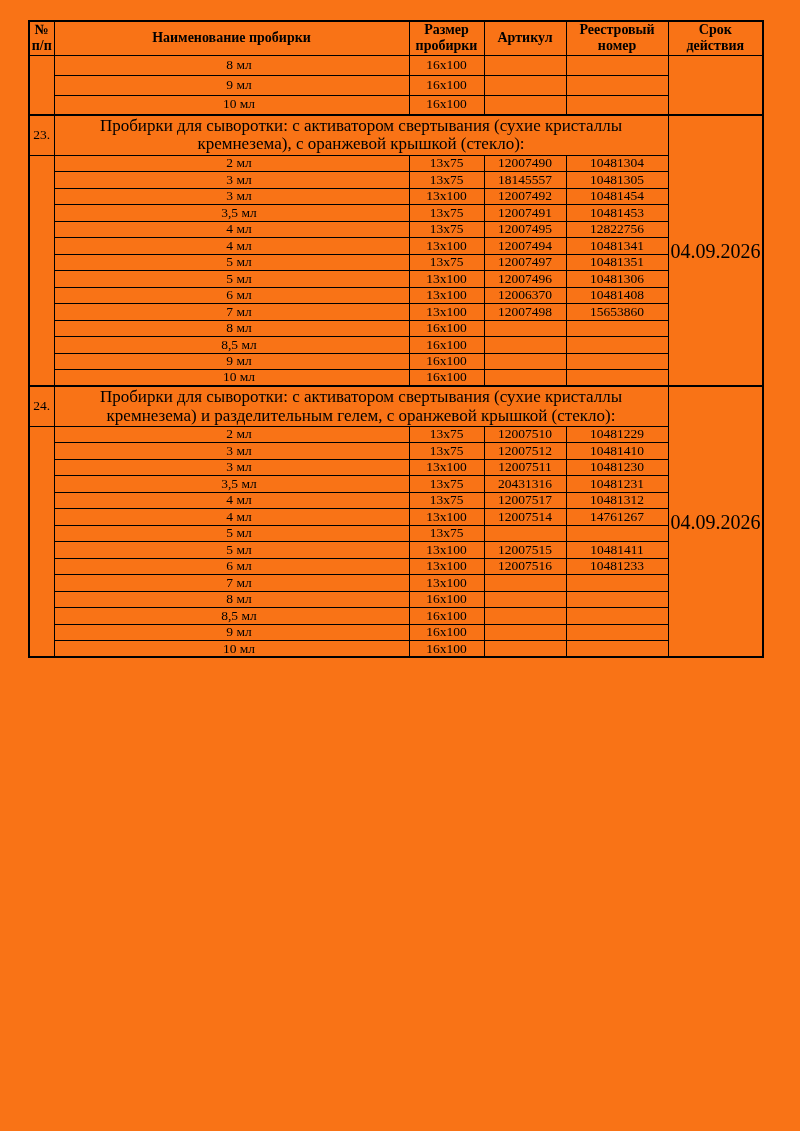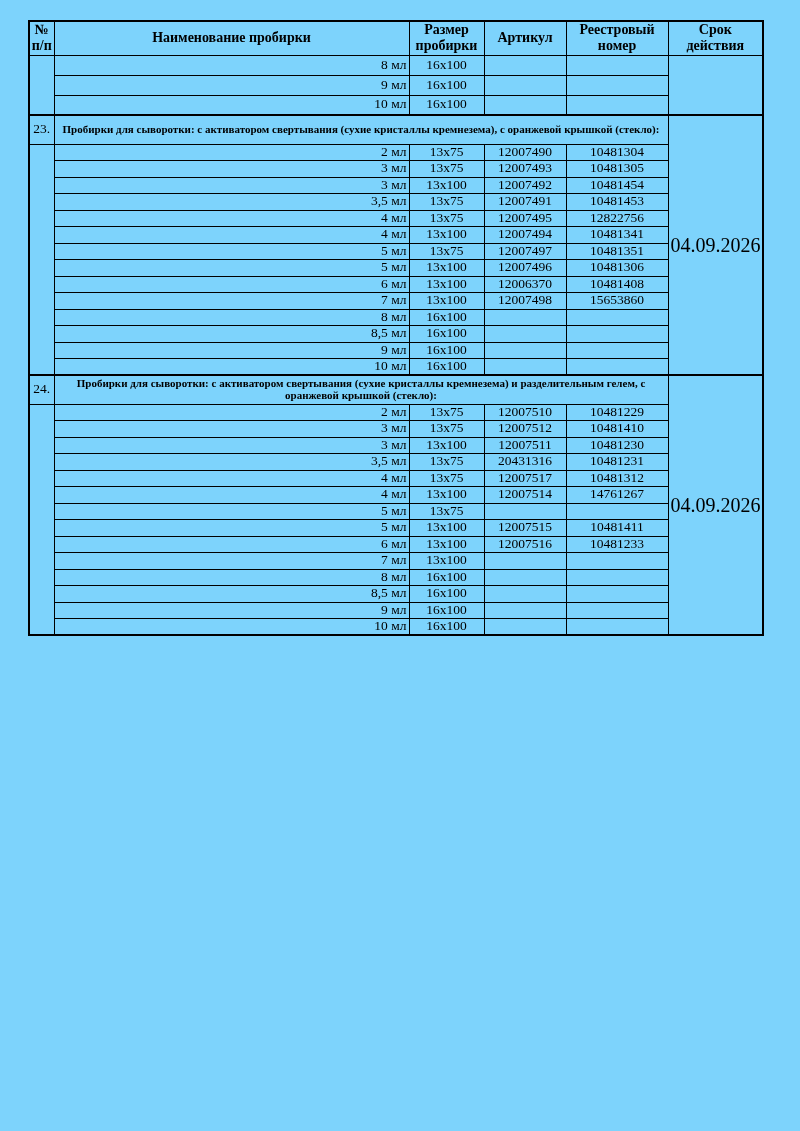"№ п/п" .page { background: #7dd3fc -> #f97316 }
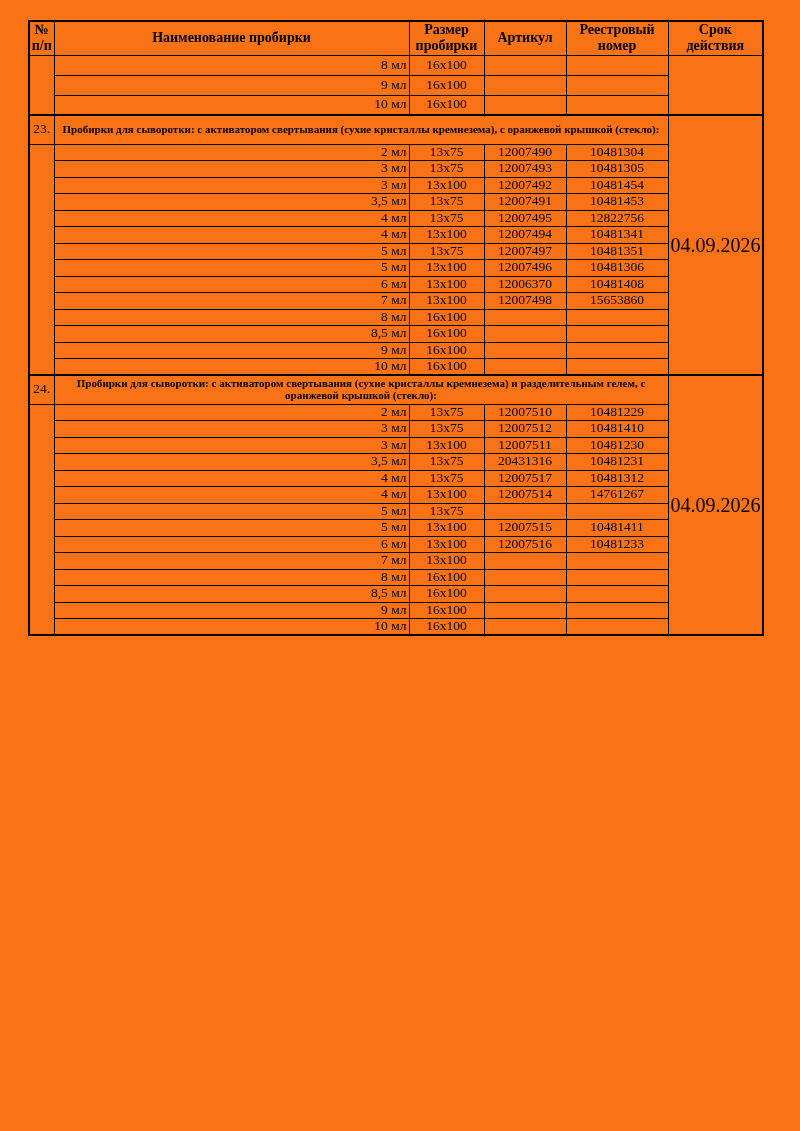"8 мл" td.c-name { text-align: right -> center }
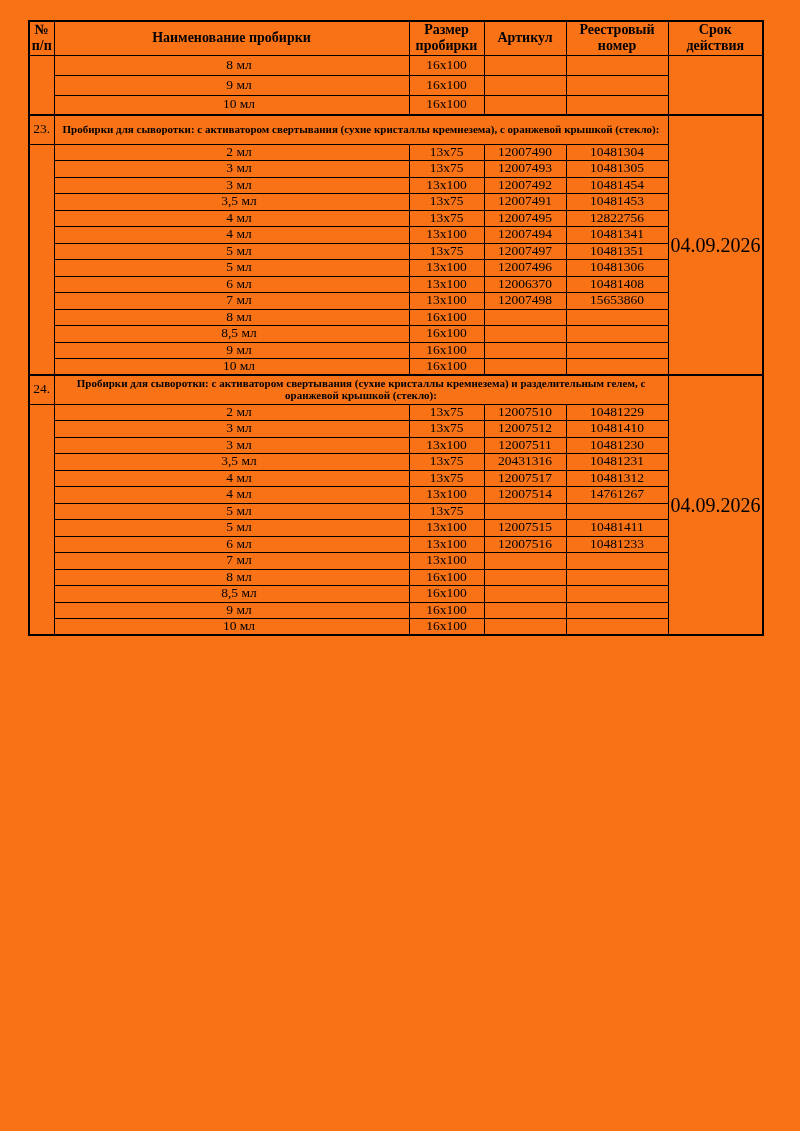"Пробирки для сыворотки: с активатором" td.c-title { font-size: 11px -> 17px; font-weight: bold -> normal }
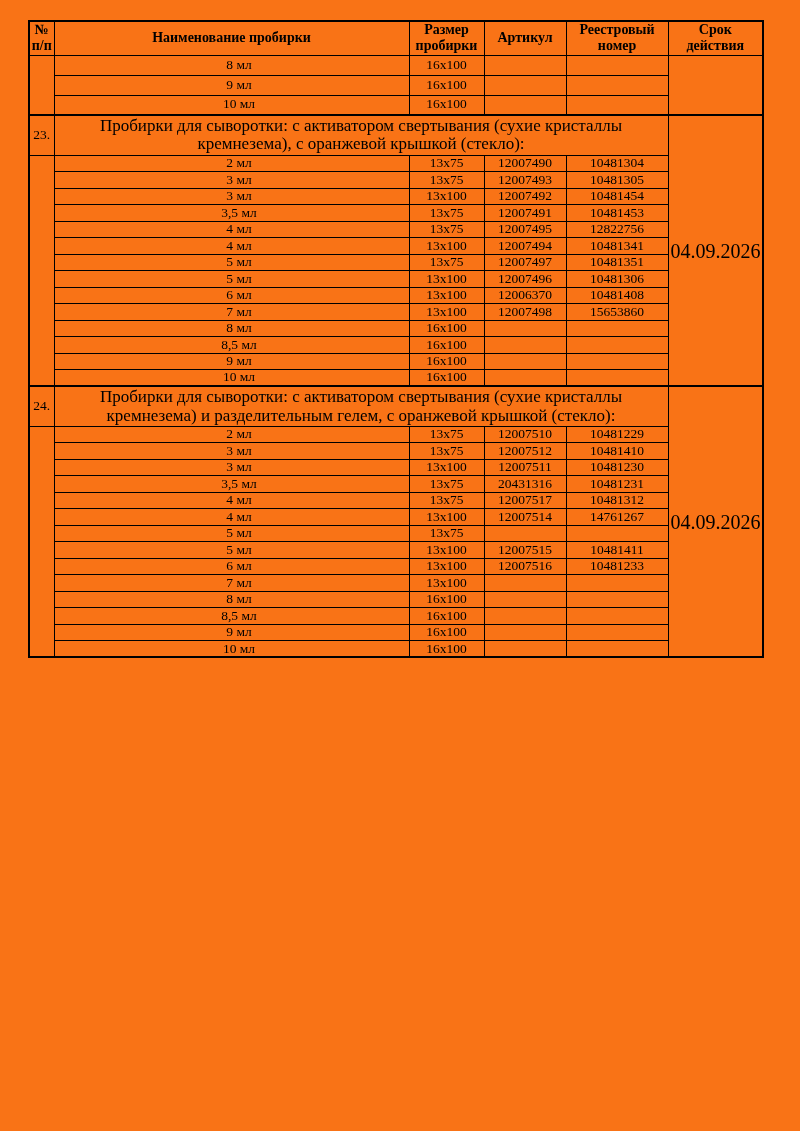"12007493" td.c-art { text: 12007493 -> 18145557 }
